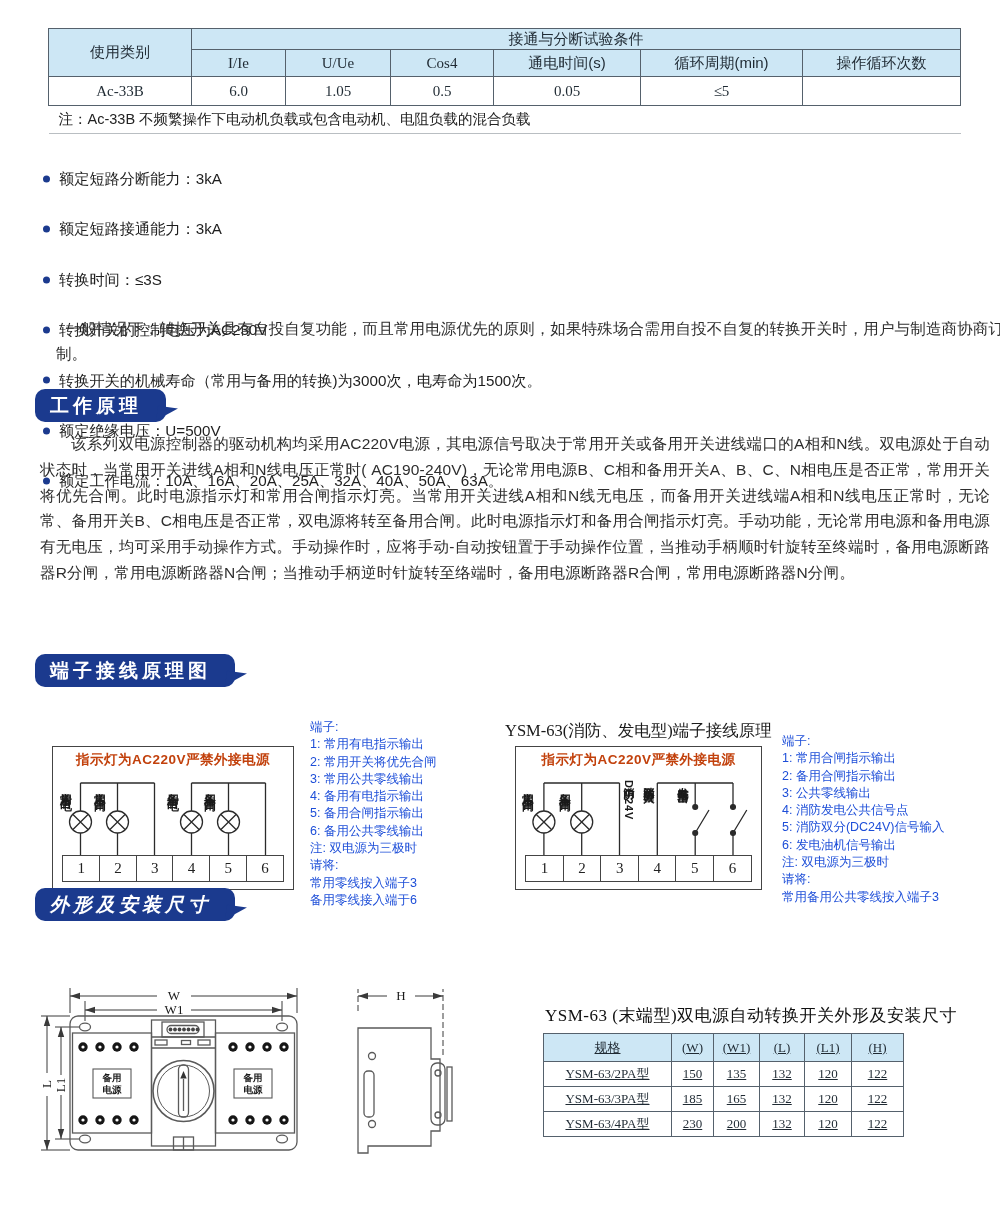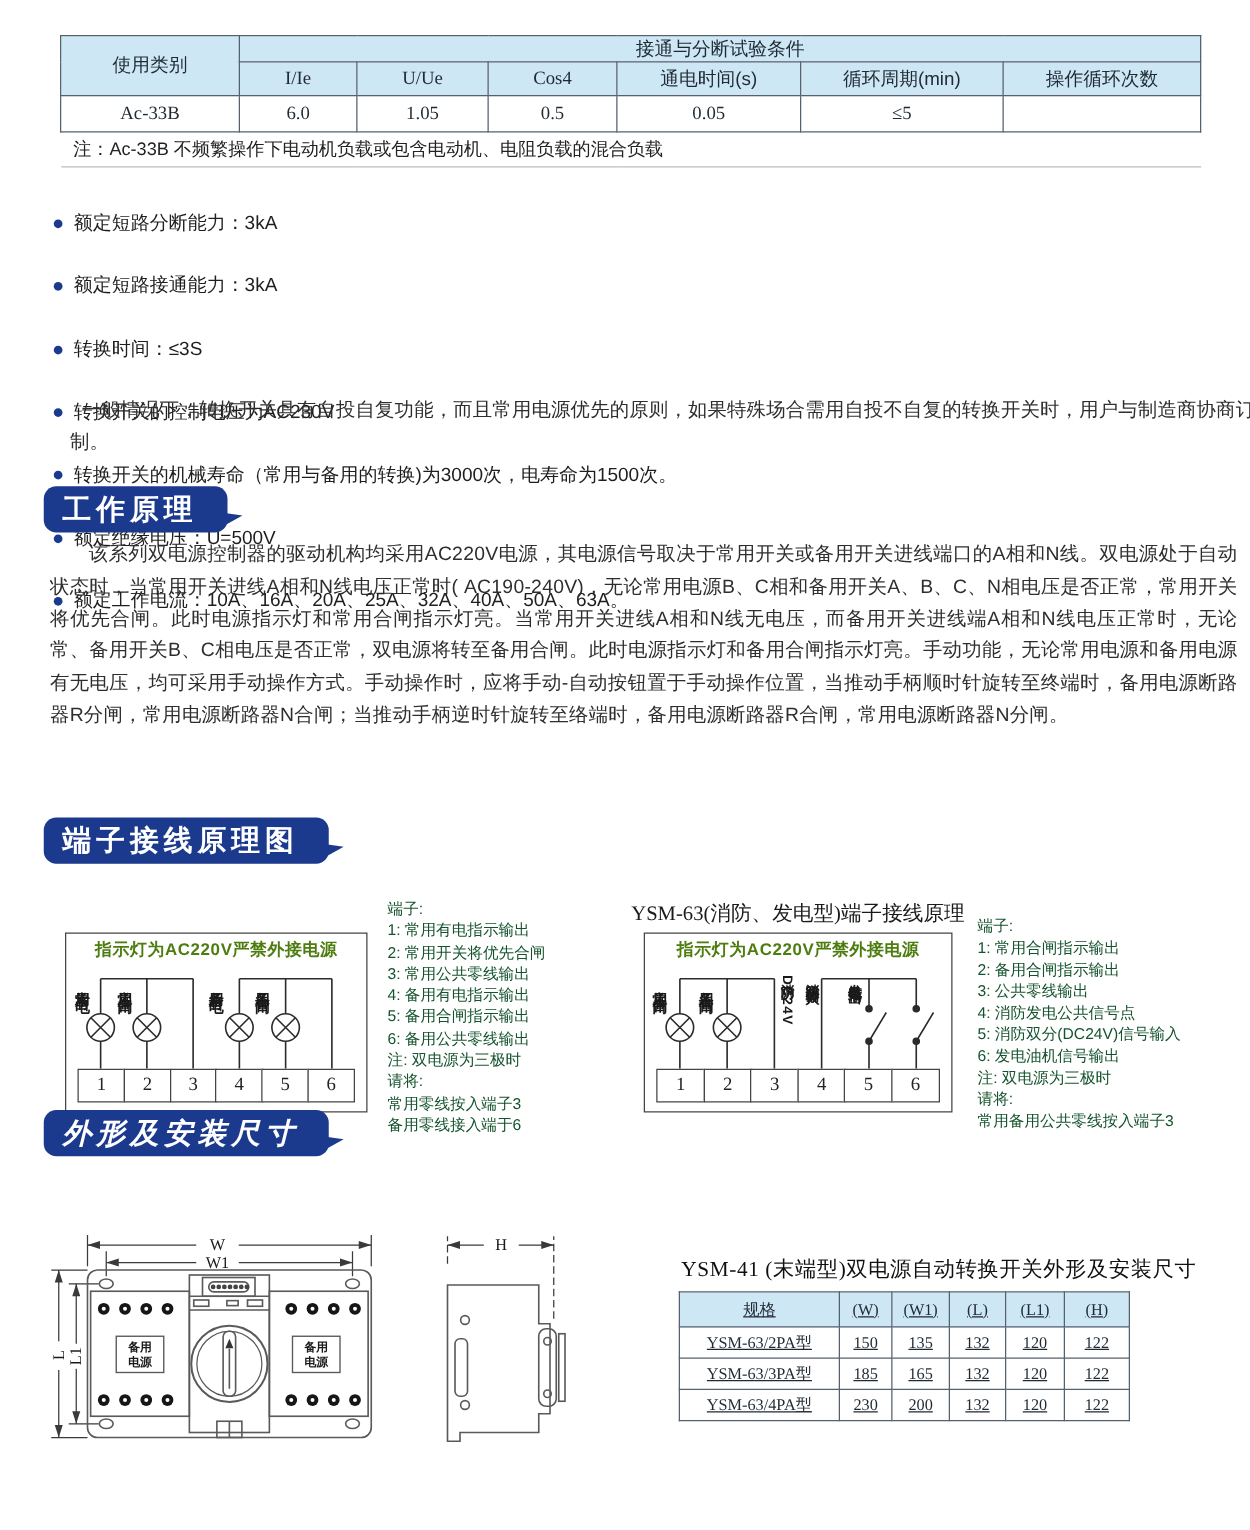"工作原理" .banner { font-size: 23px -> 19px }
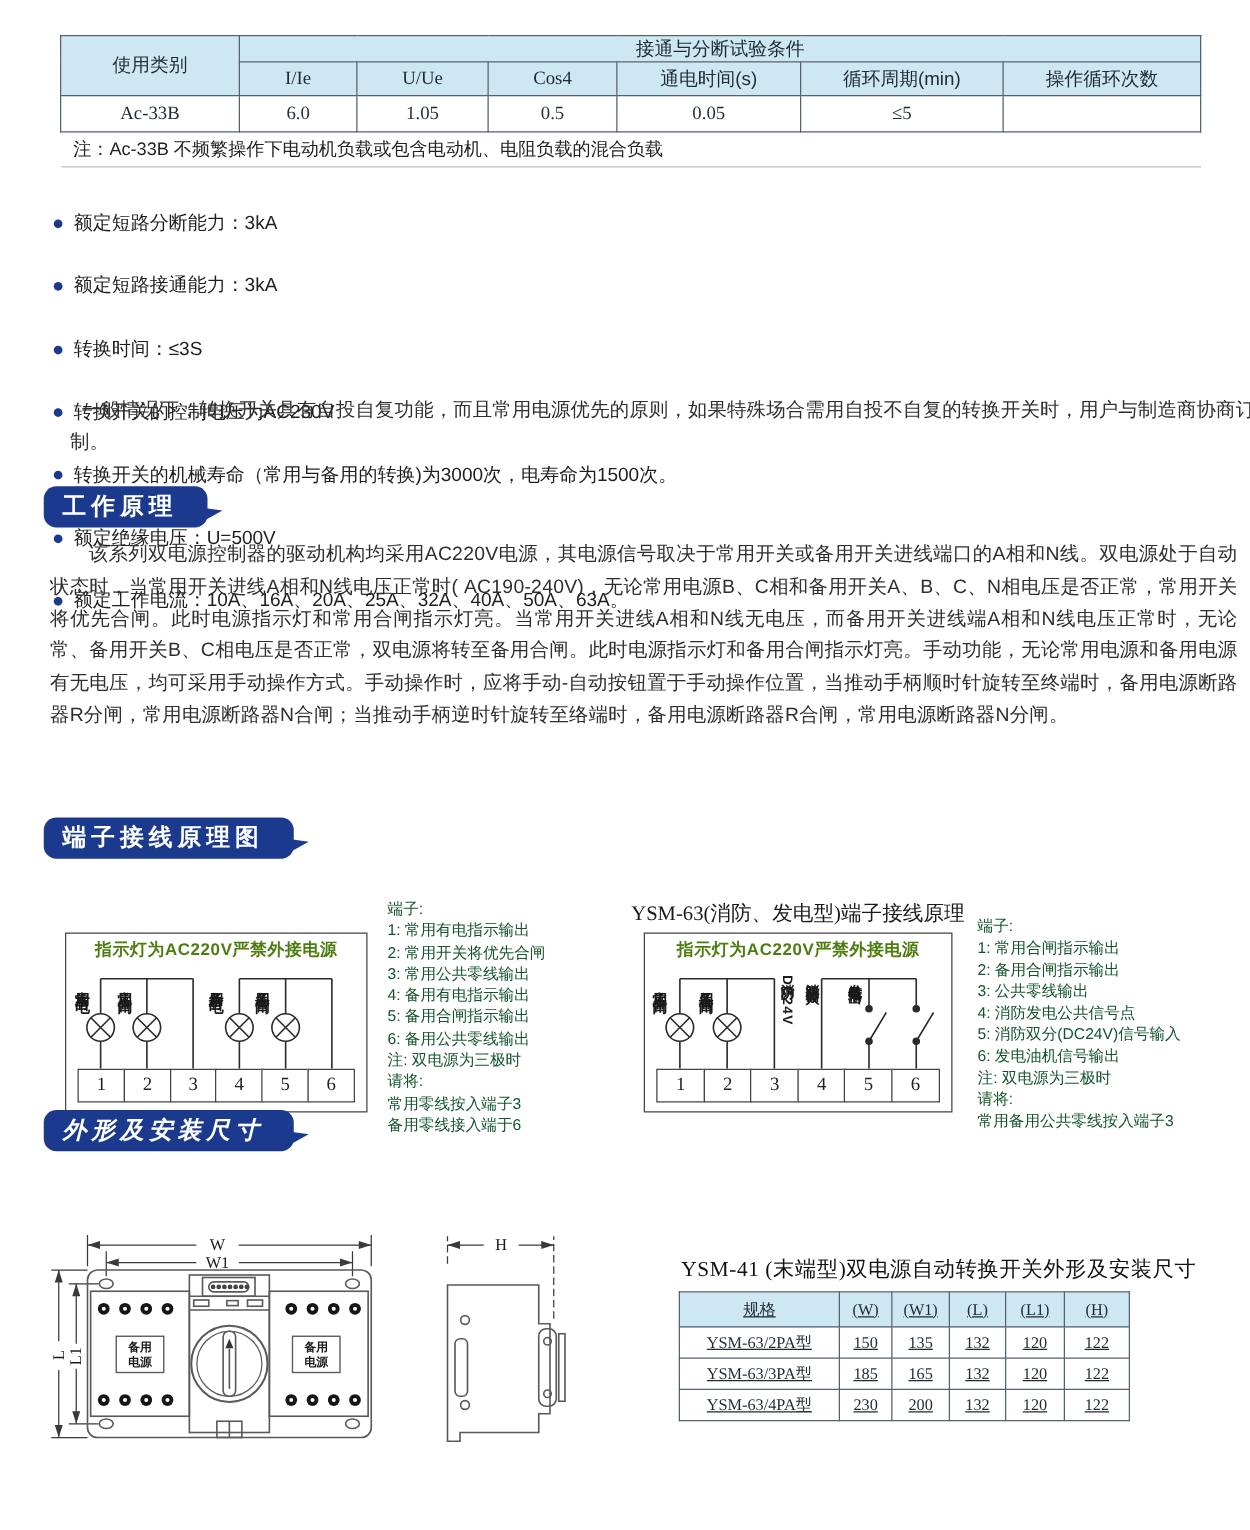"端子:" .legend { color: #14532d -> #1d4ed8 }
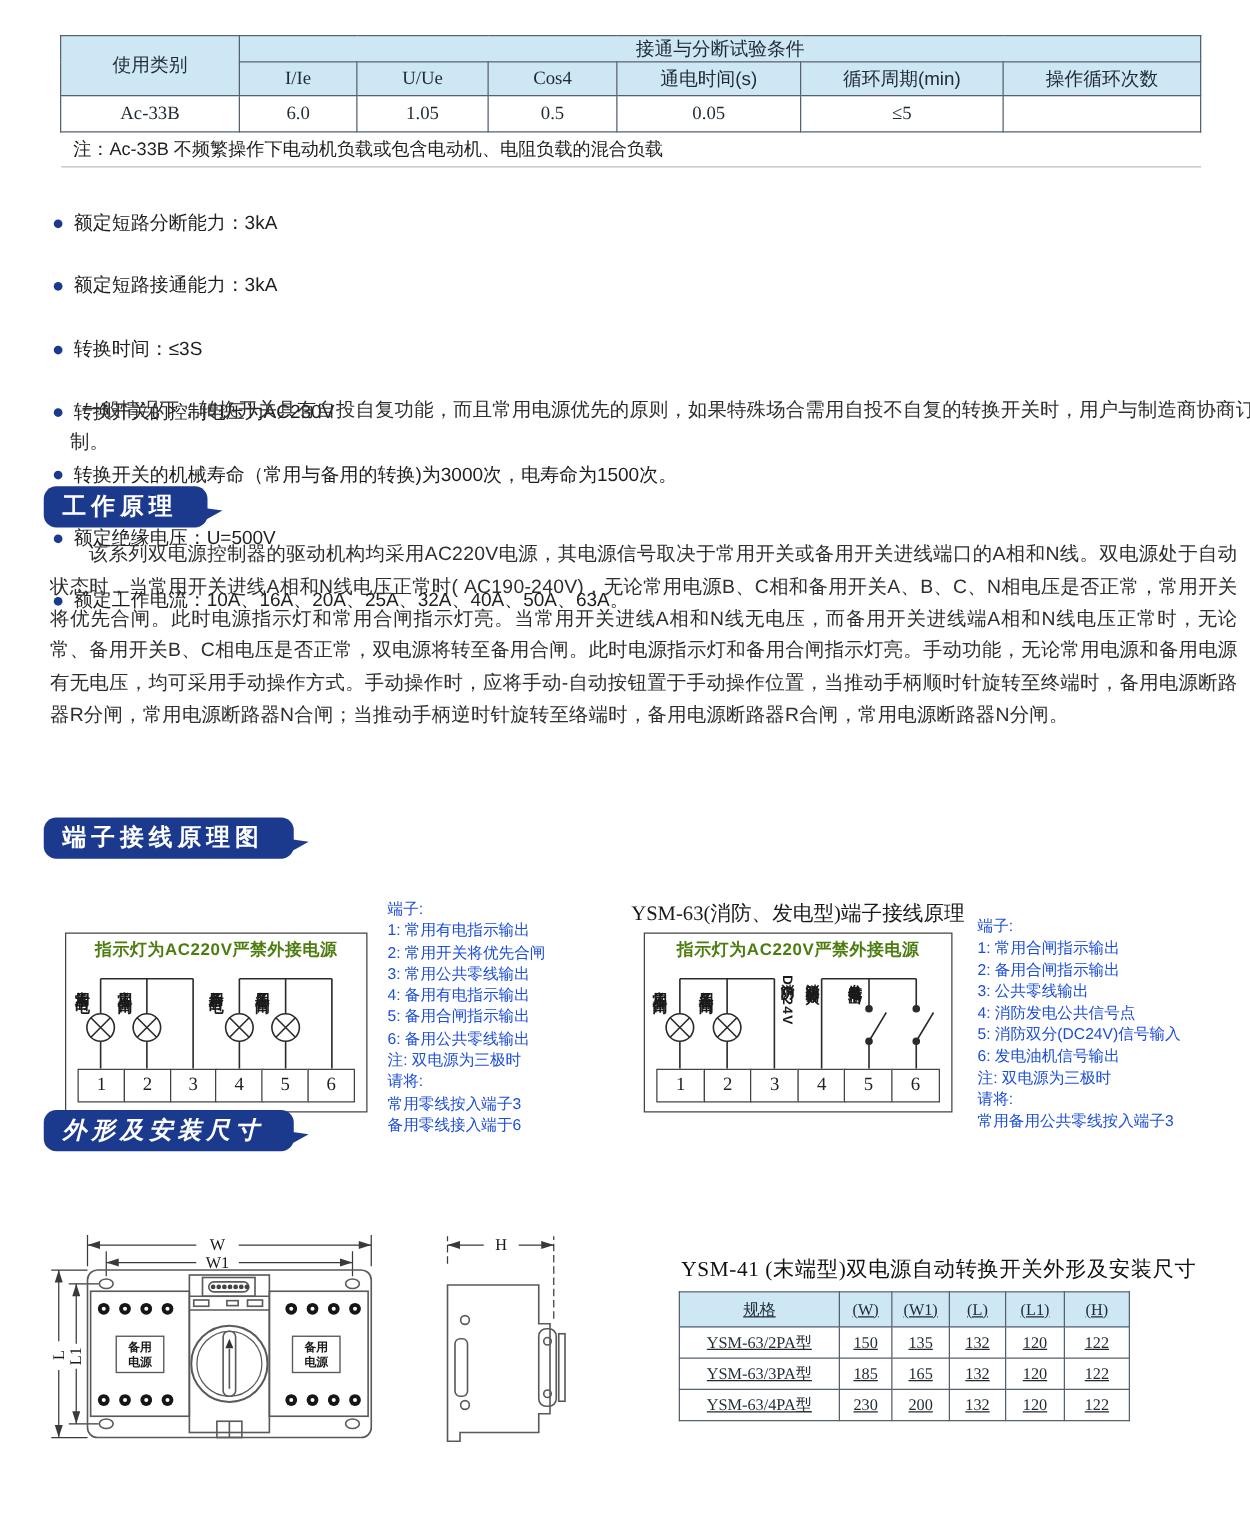"指示灯为AC220V严禁外接电源" .diag-box-title { color: #4d7c0f -> #c2410c }
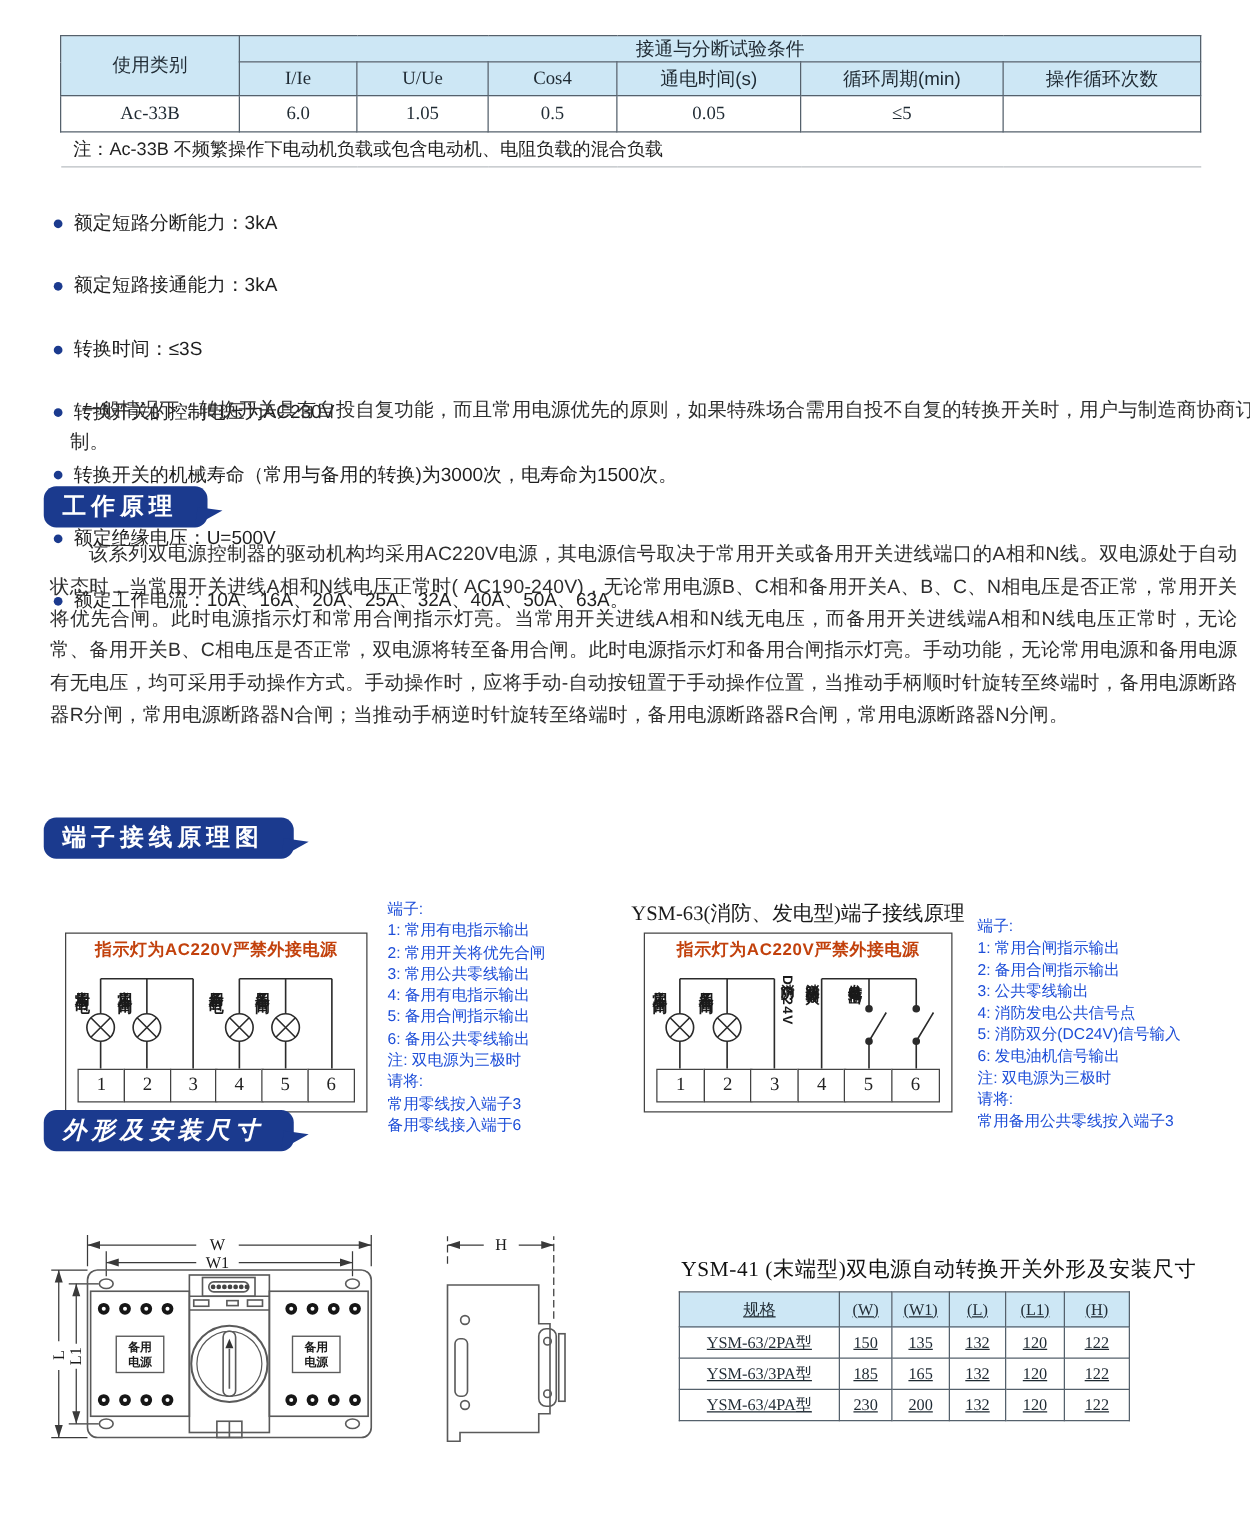"YSM-41 (末端型)双电源自动转换开关外形及安装尺寸" div.dim-title { text: YSM-41 -> YSM-63 }
